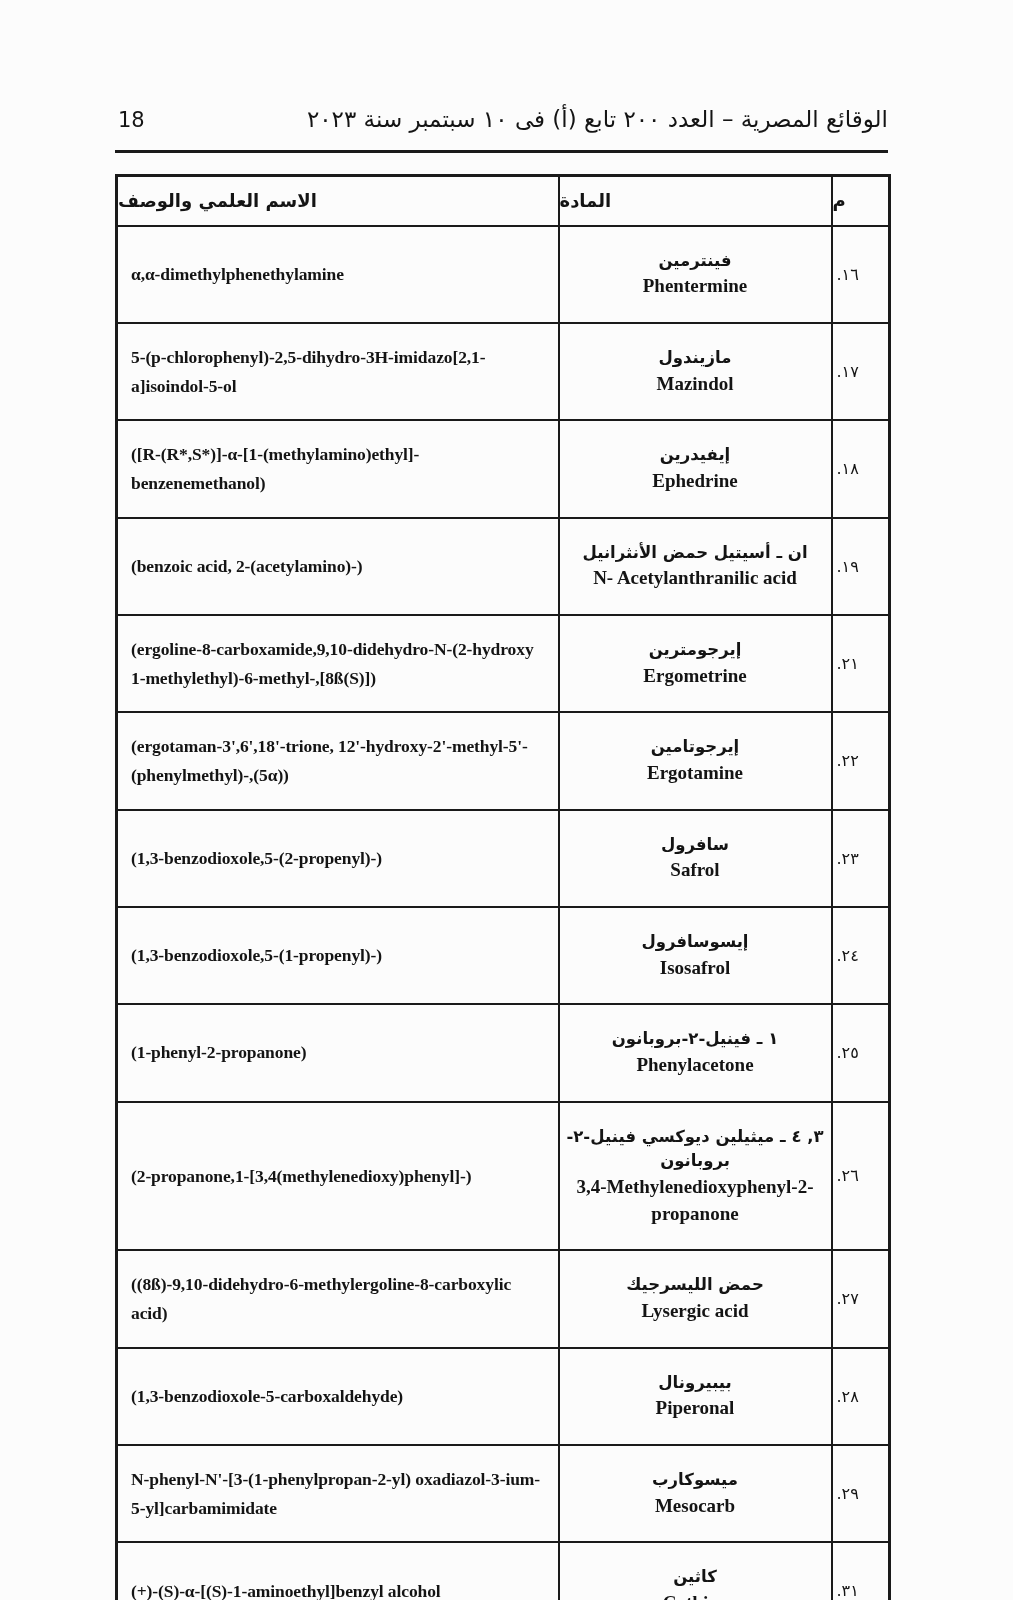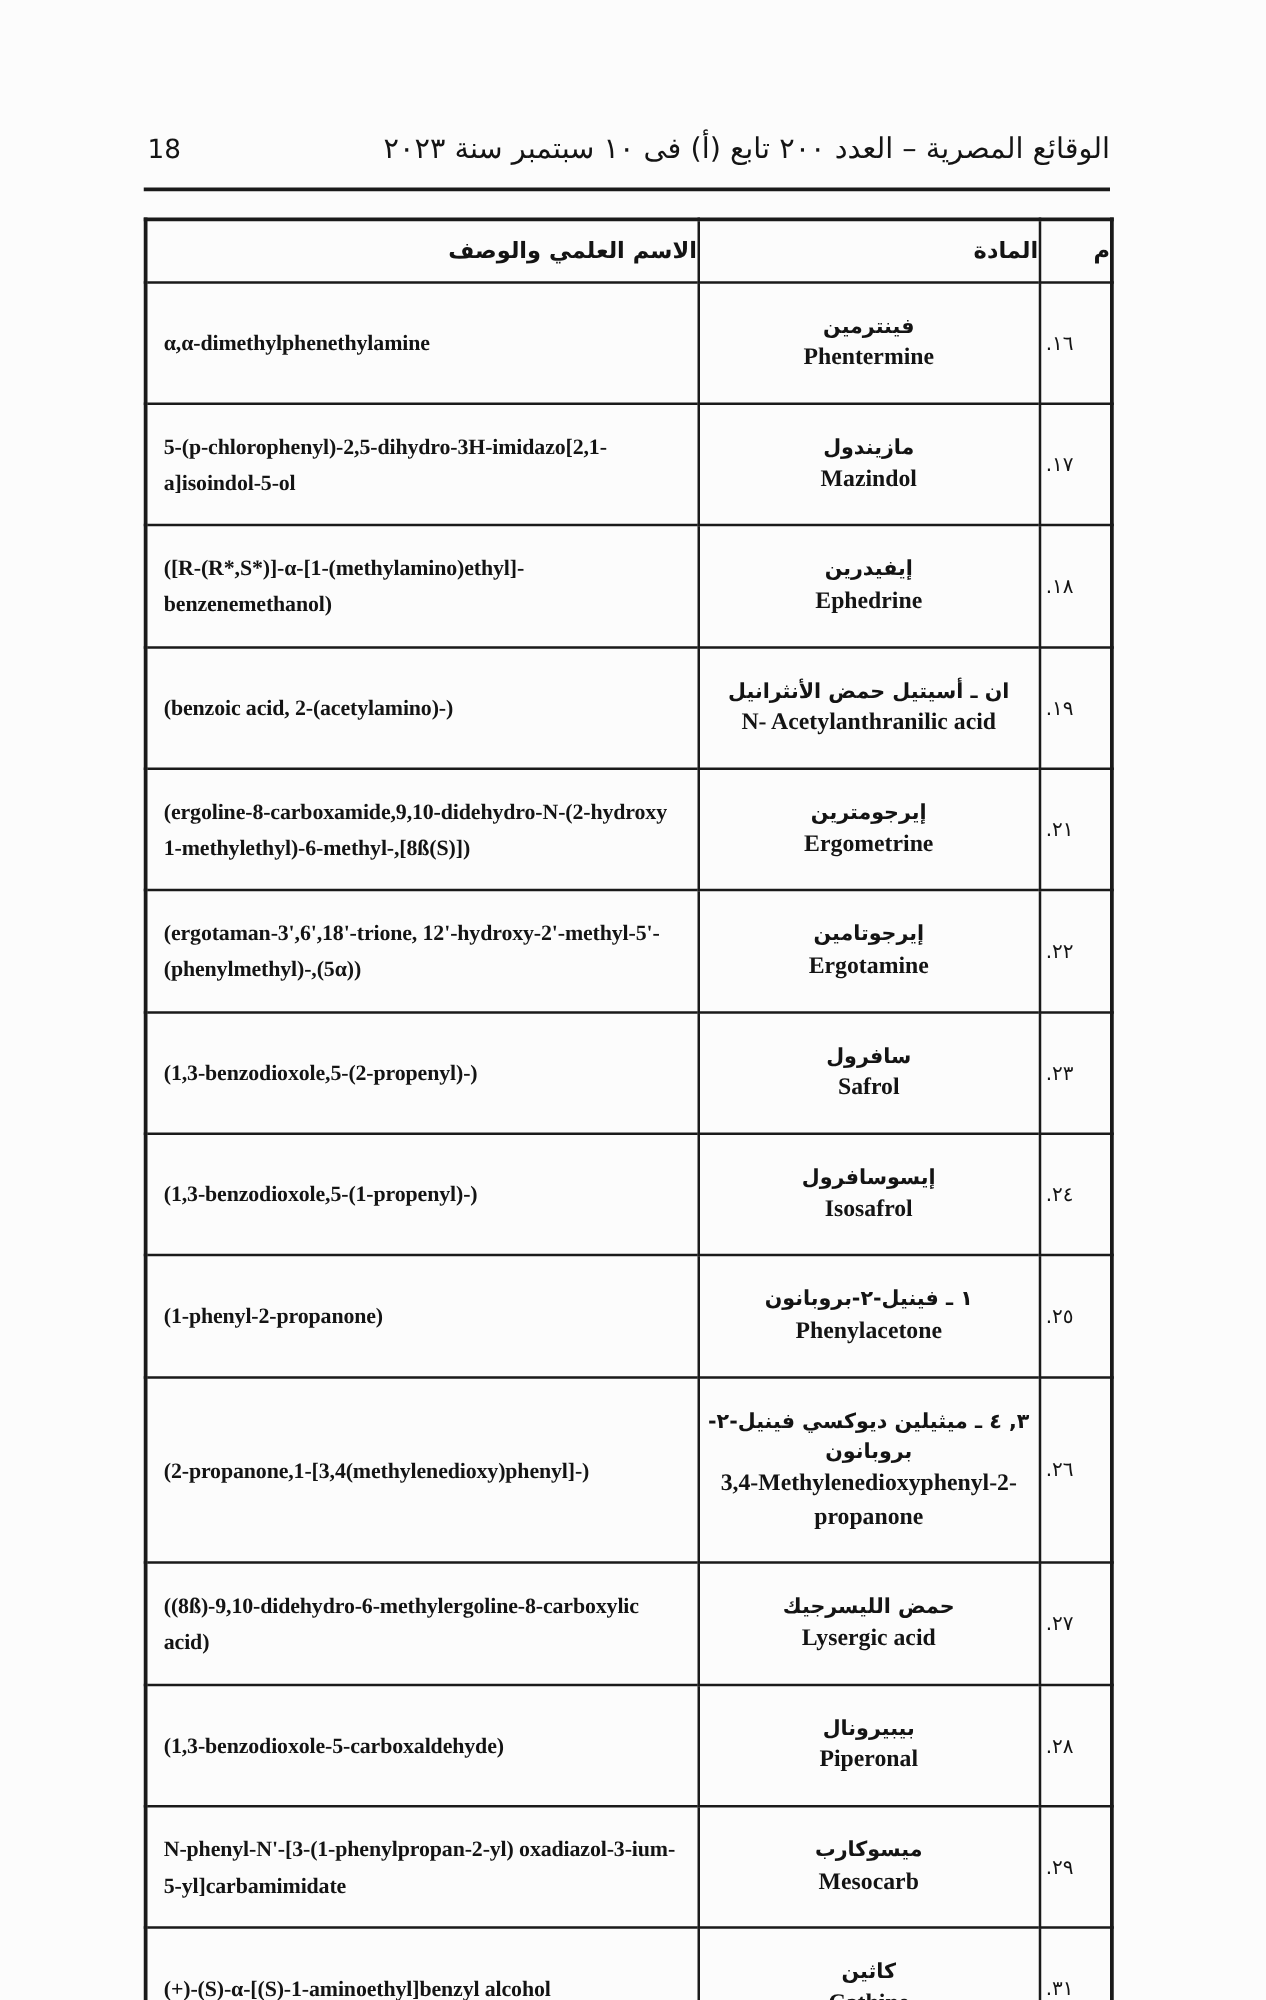"الاسم العلمي والوصف" th { text-align: right -> left }
